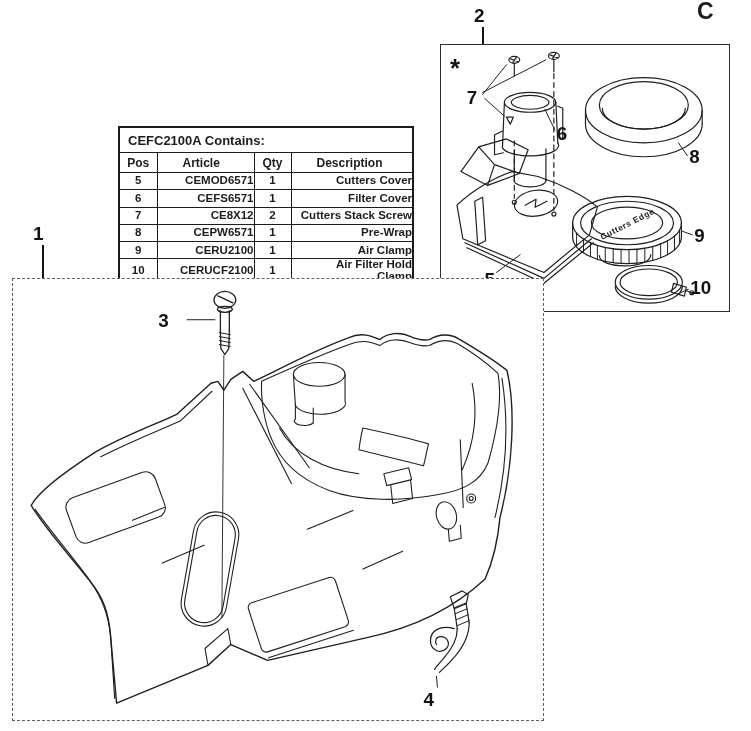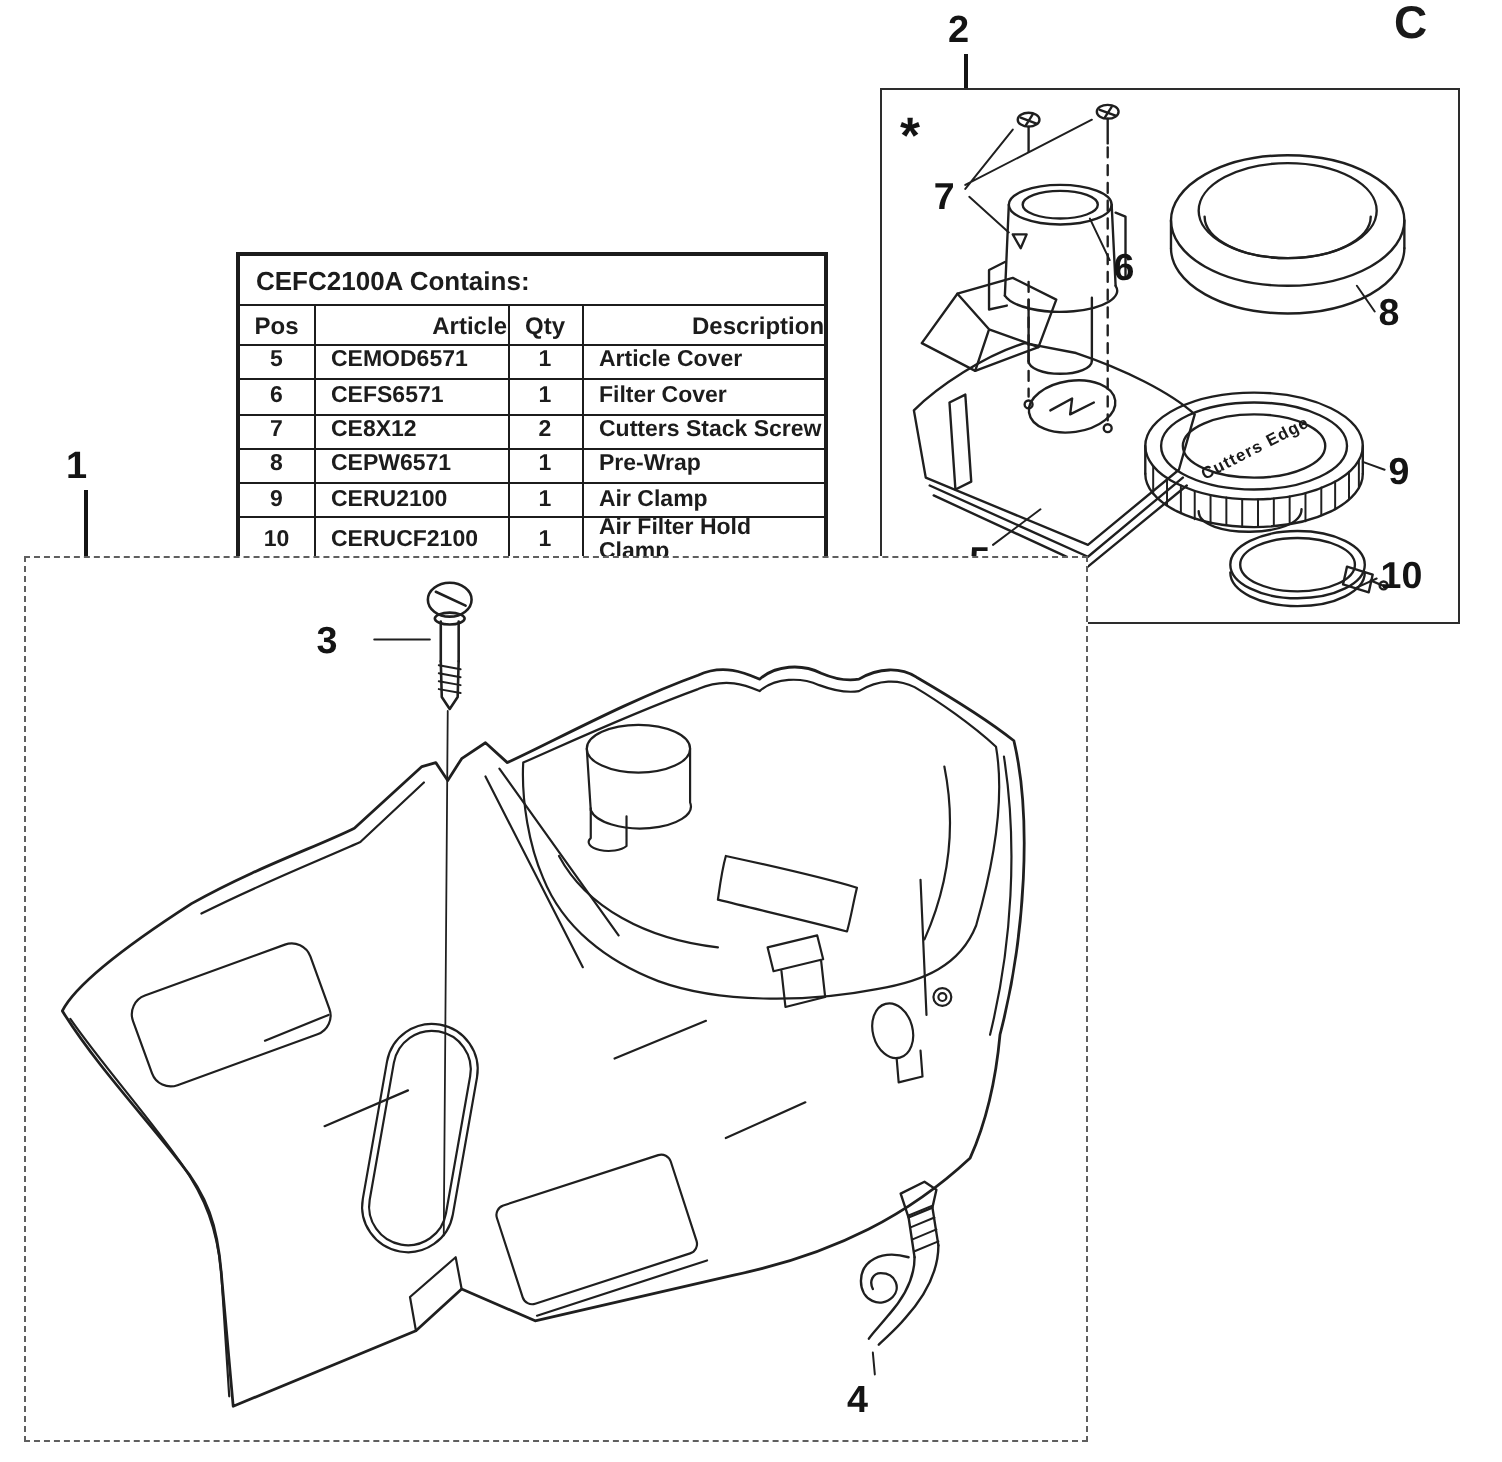"Article" .parts-table th { padding-left: 8px -> 25px; text-align: right -> left }
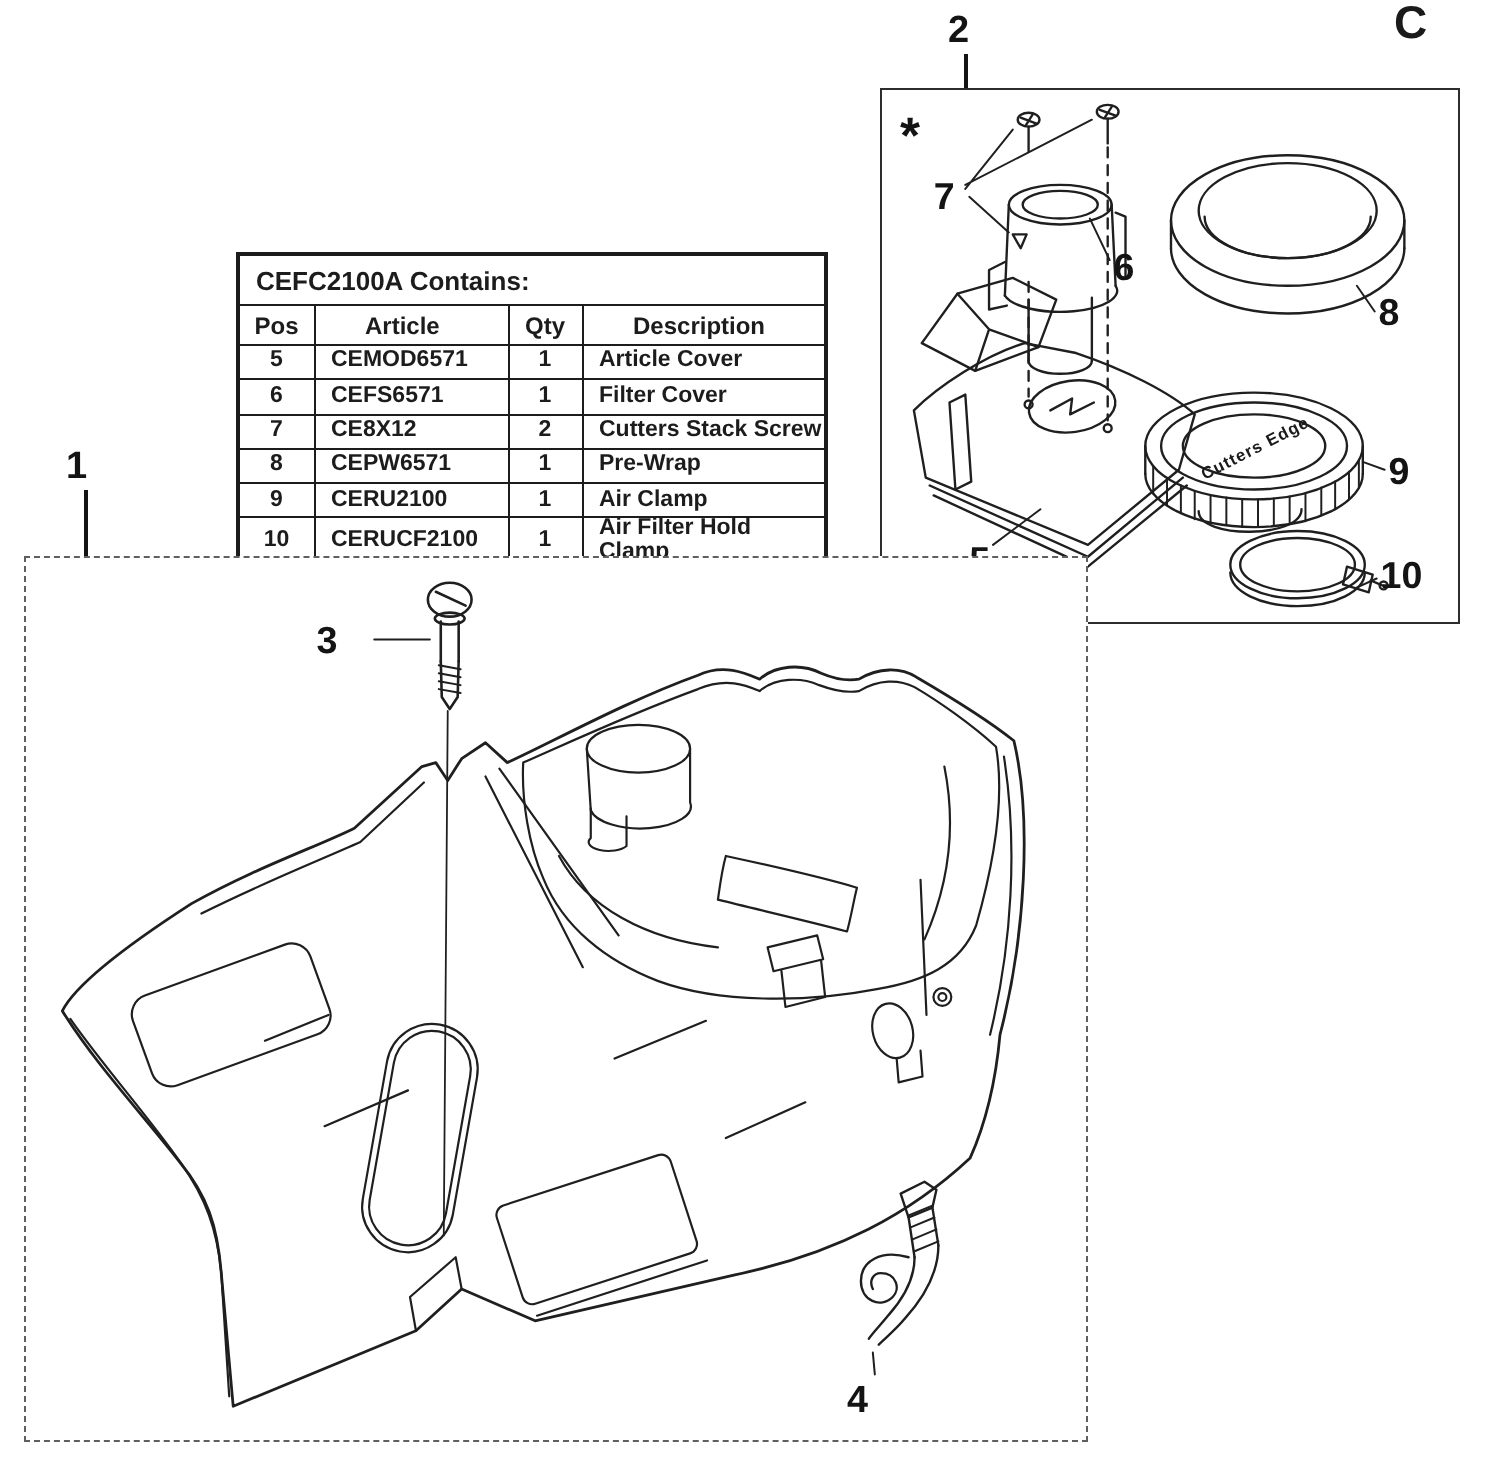"CEMOD6571" .parts-table td,.parts-table th { text-align: none -> right }
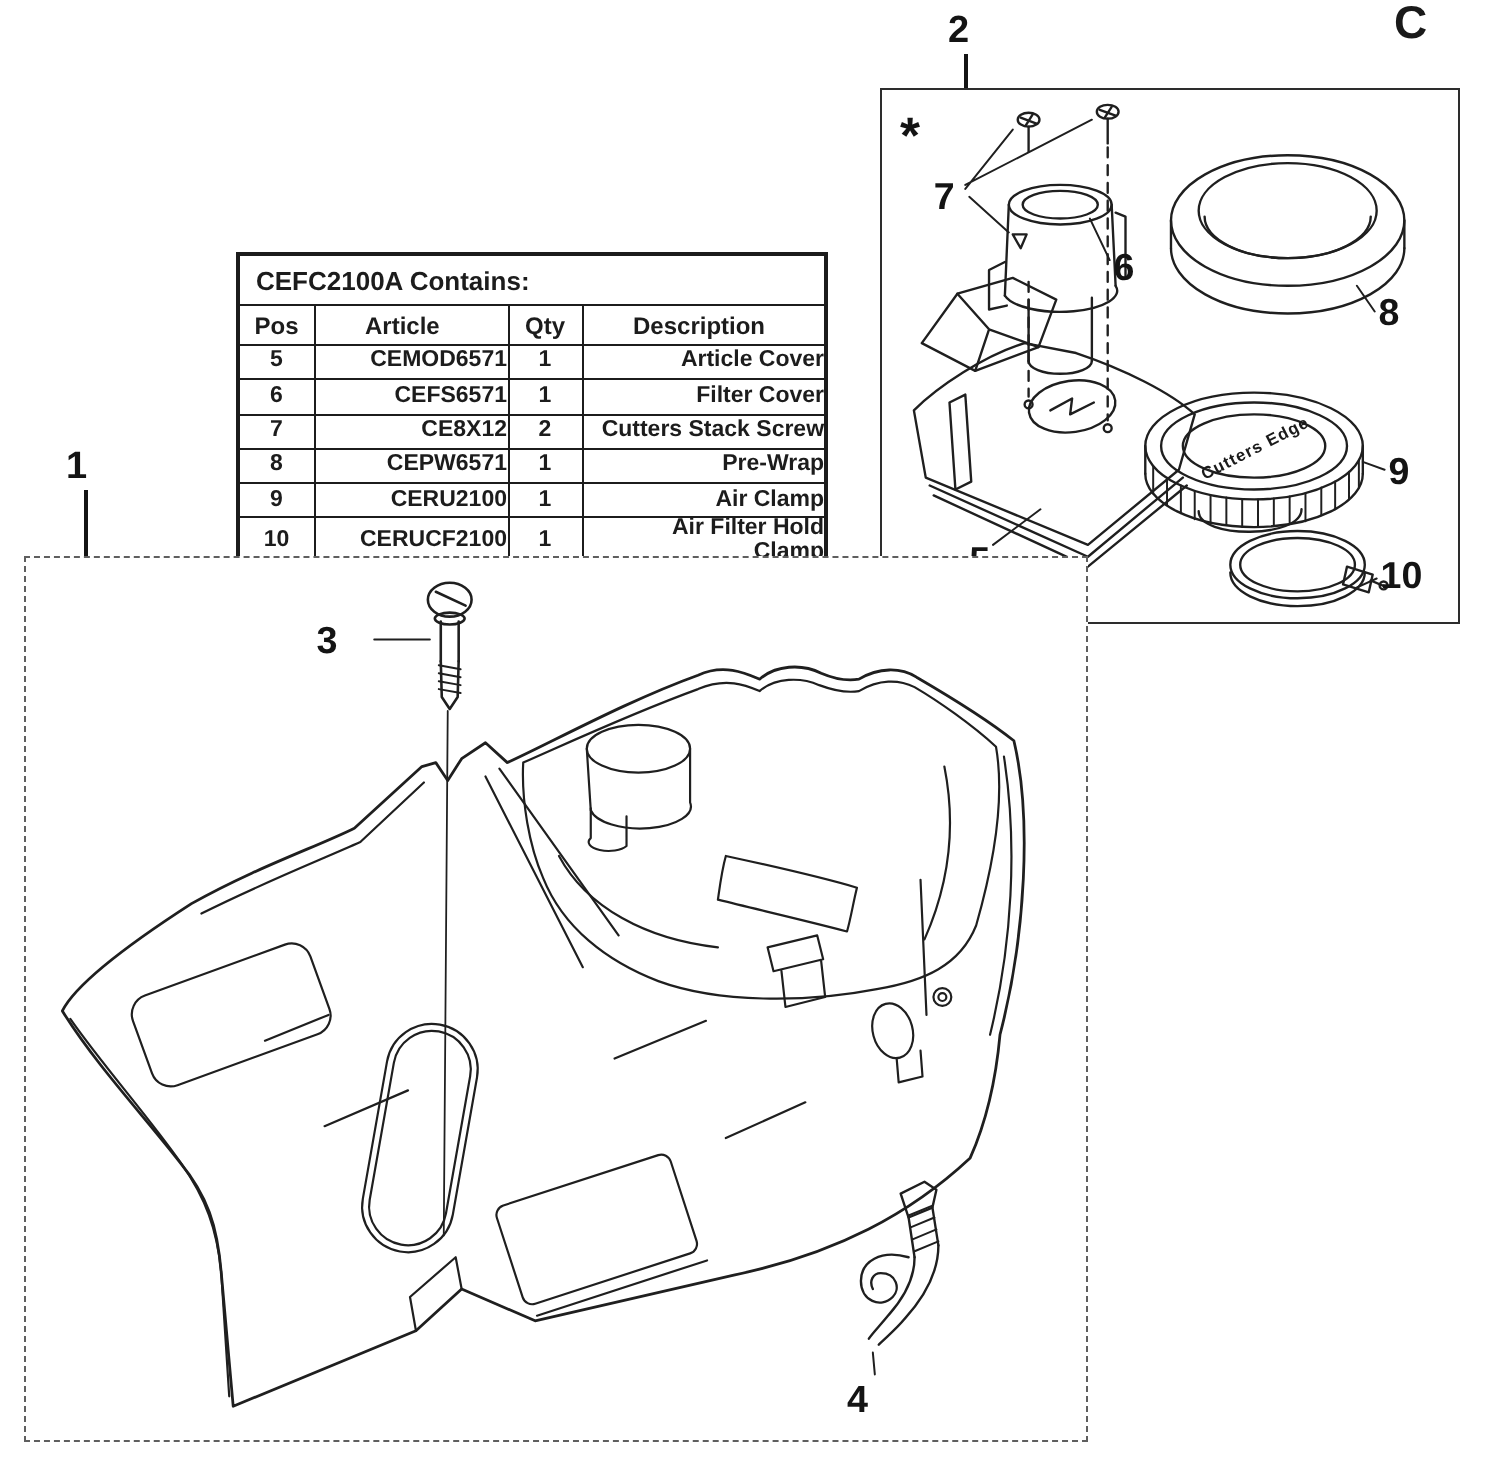"Article Cover" td { text: Article -> Cutters }
